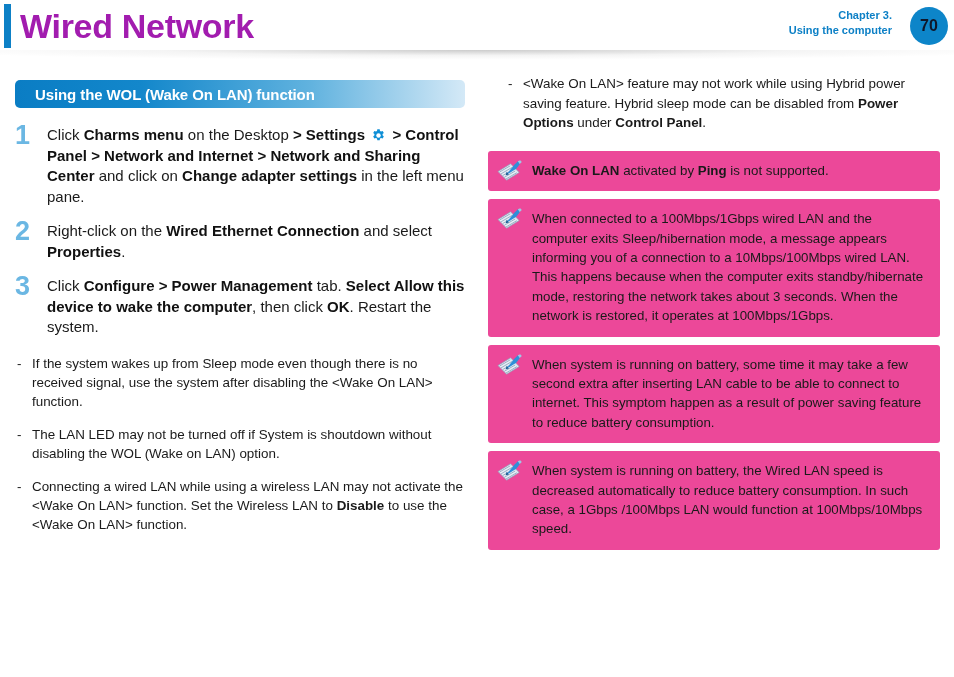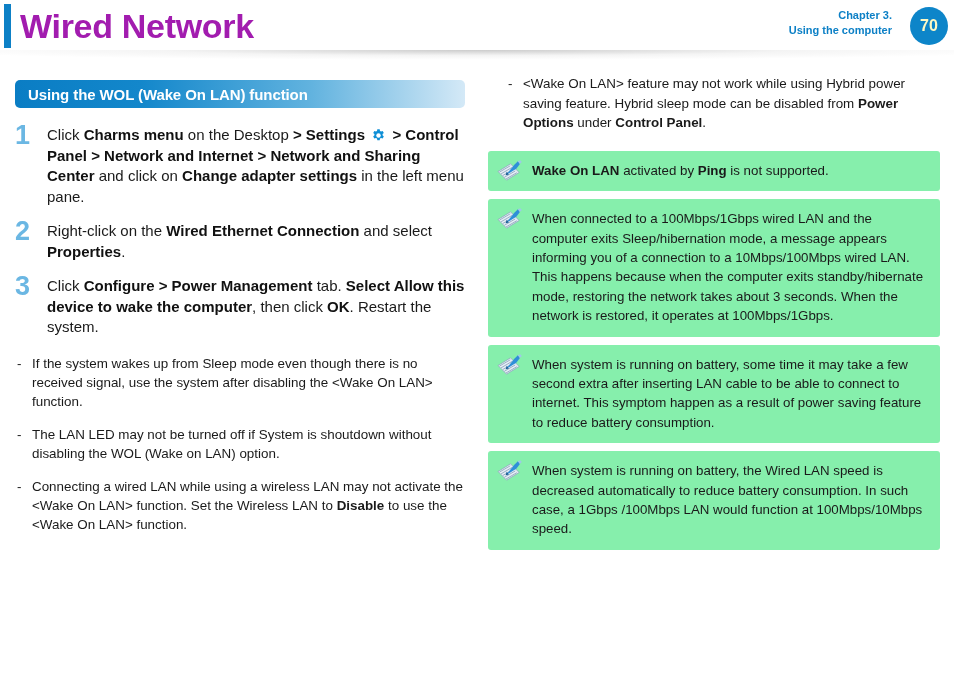"70" .page-number-circle { color: #fef9c3 -> #0f172a }
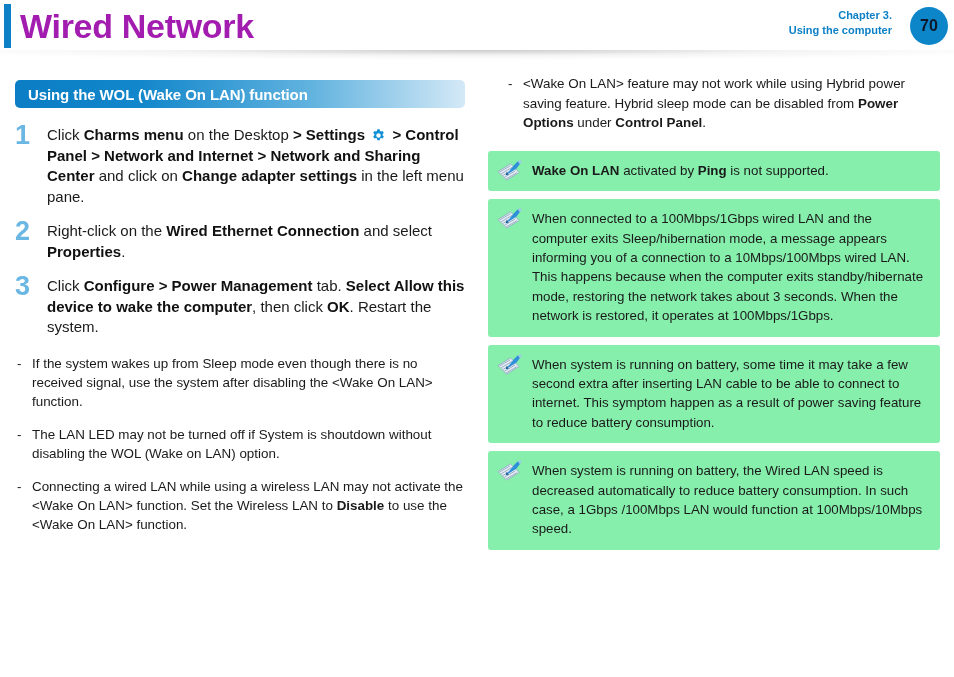"Using the WOL (Wake On" .section-bar { padding-left: 13px -> 20px }
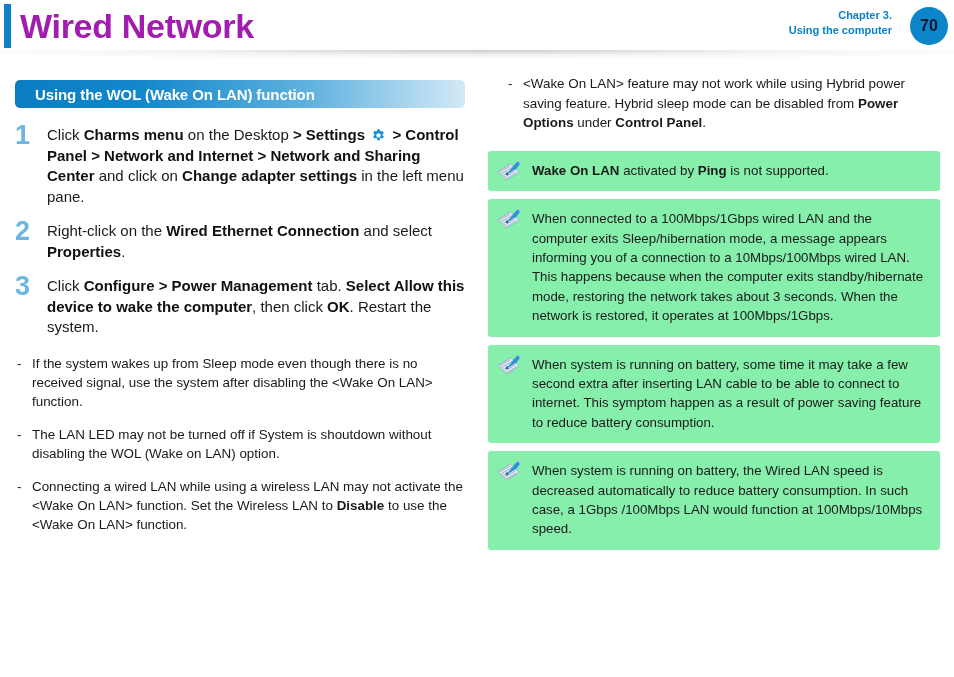"Wake On LAN activated by" .note-box { background: #86efac -> #ec4899 }
